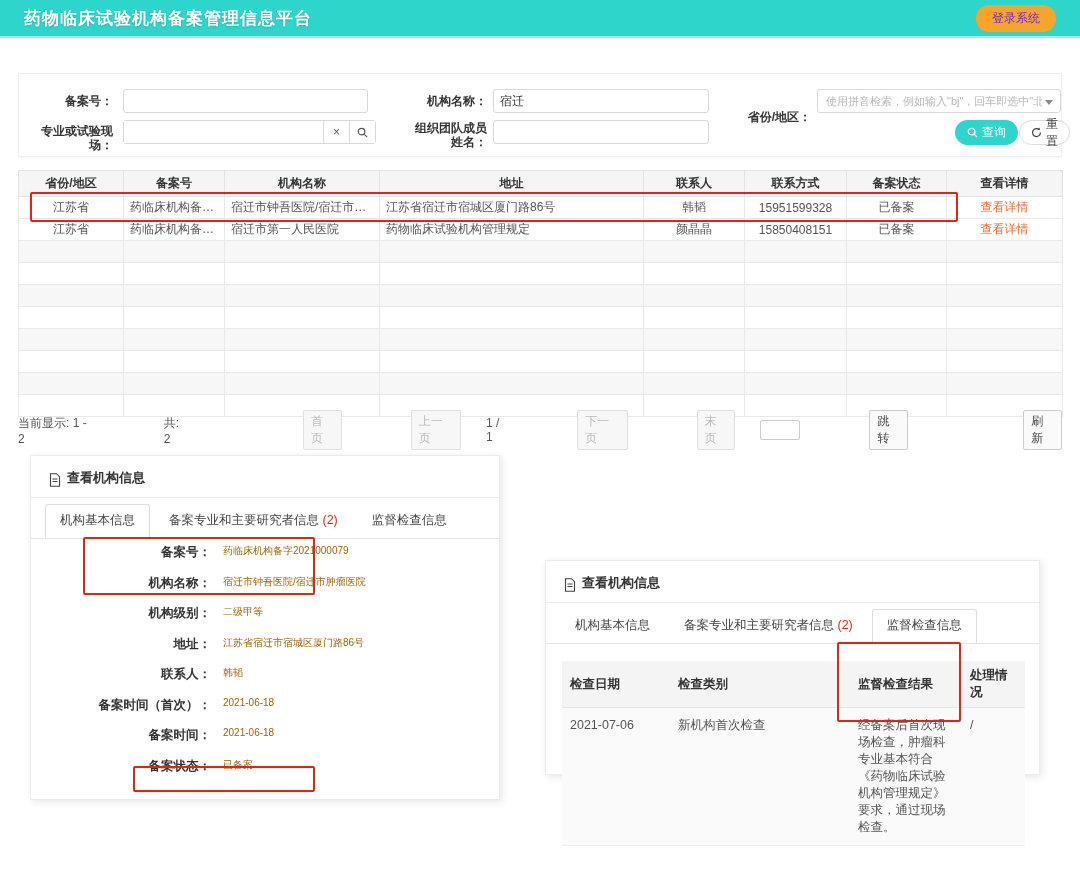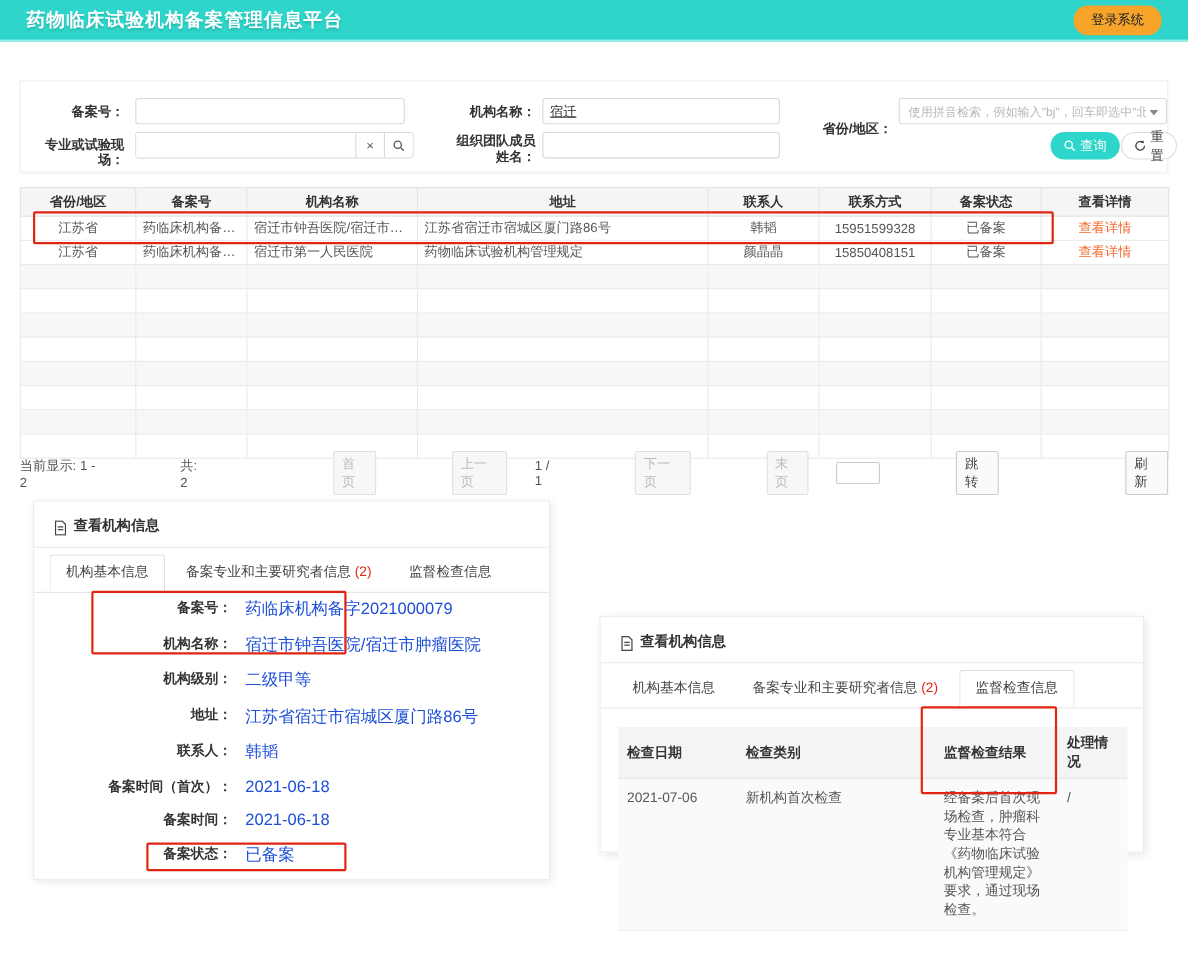"登录系统" .login-btn { color: #0f172a -> #6d28d9 }
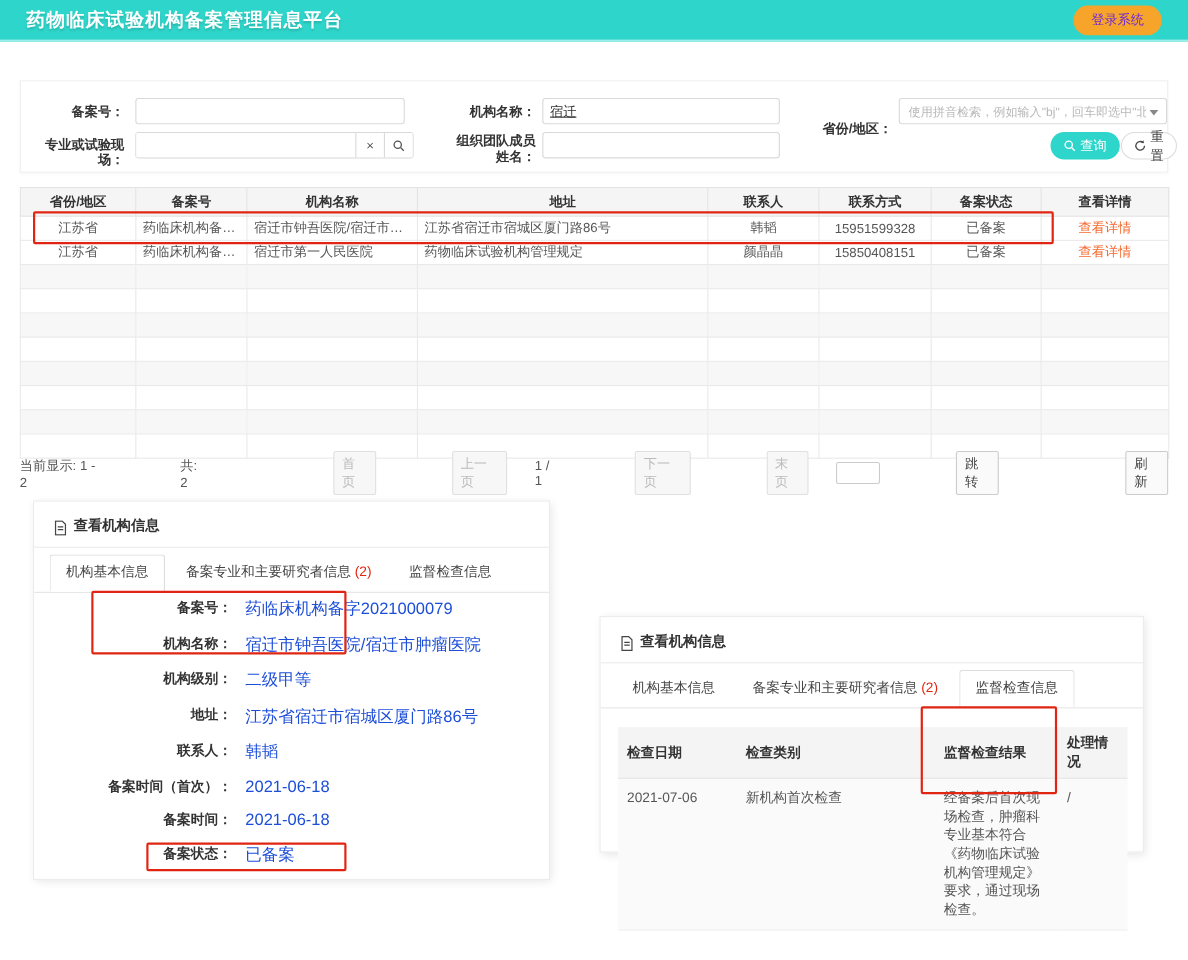"宿迁" .fld-input { text-decoration: underline -> none }
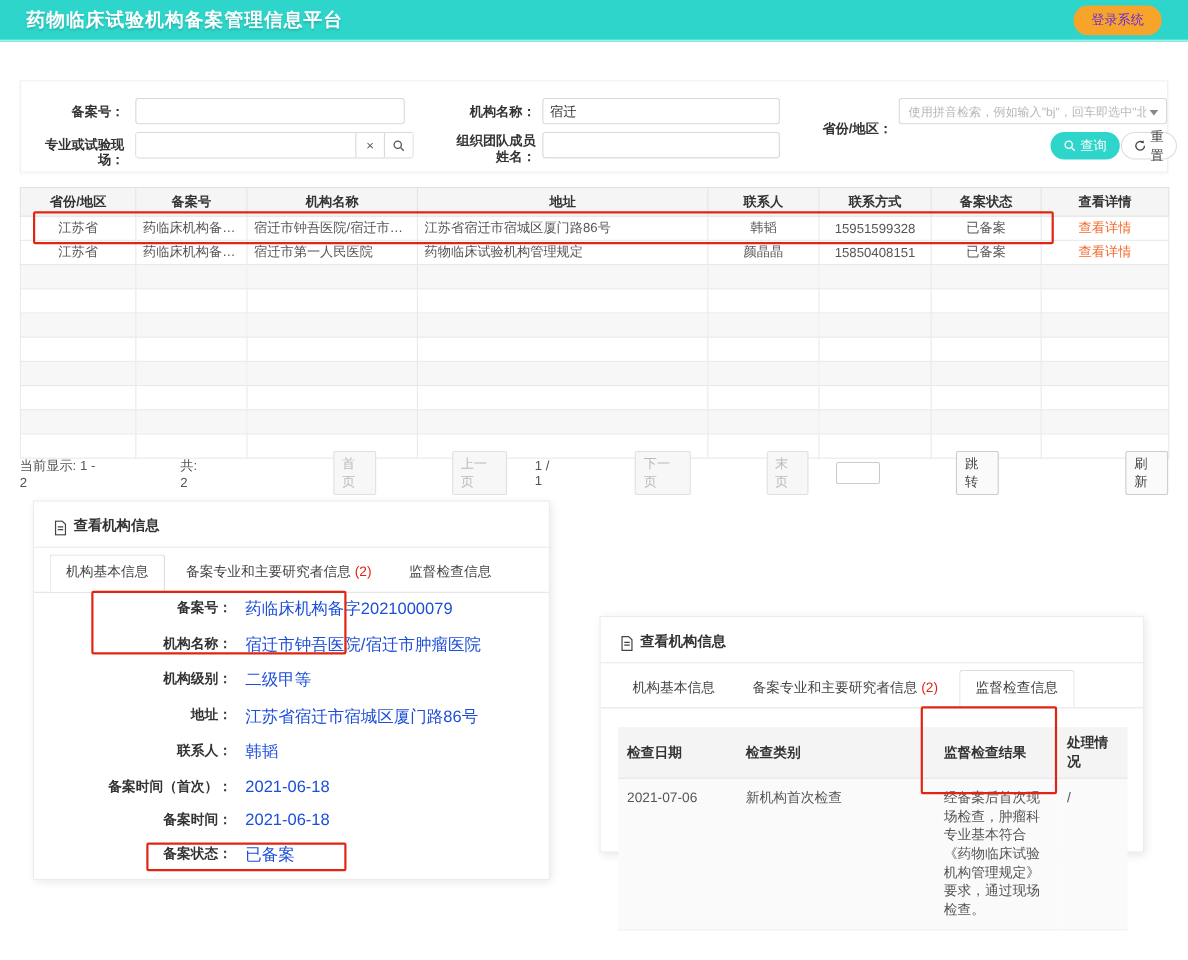"药临床机构备字2021000079" .frow .fvalue { color: #1d4ed8 -> #a16207; font-size: 15px -> 10px }
